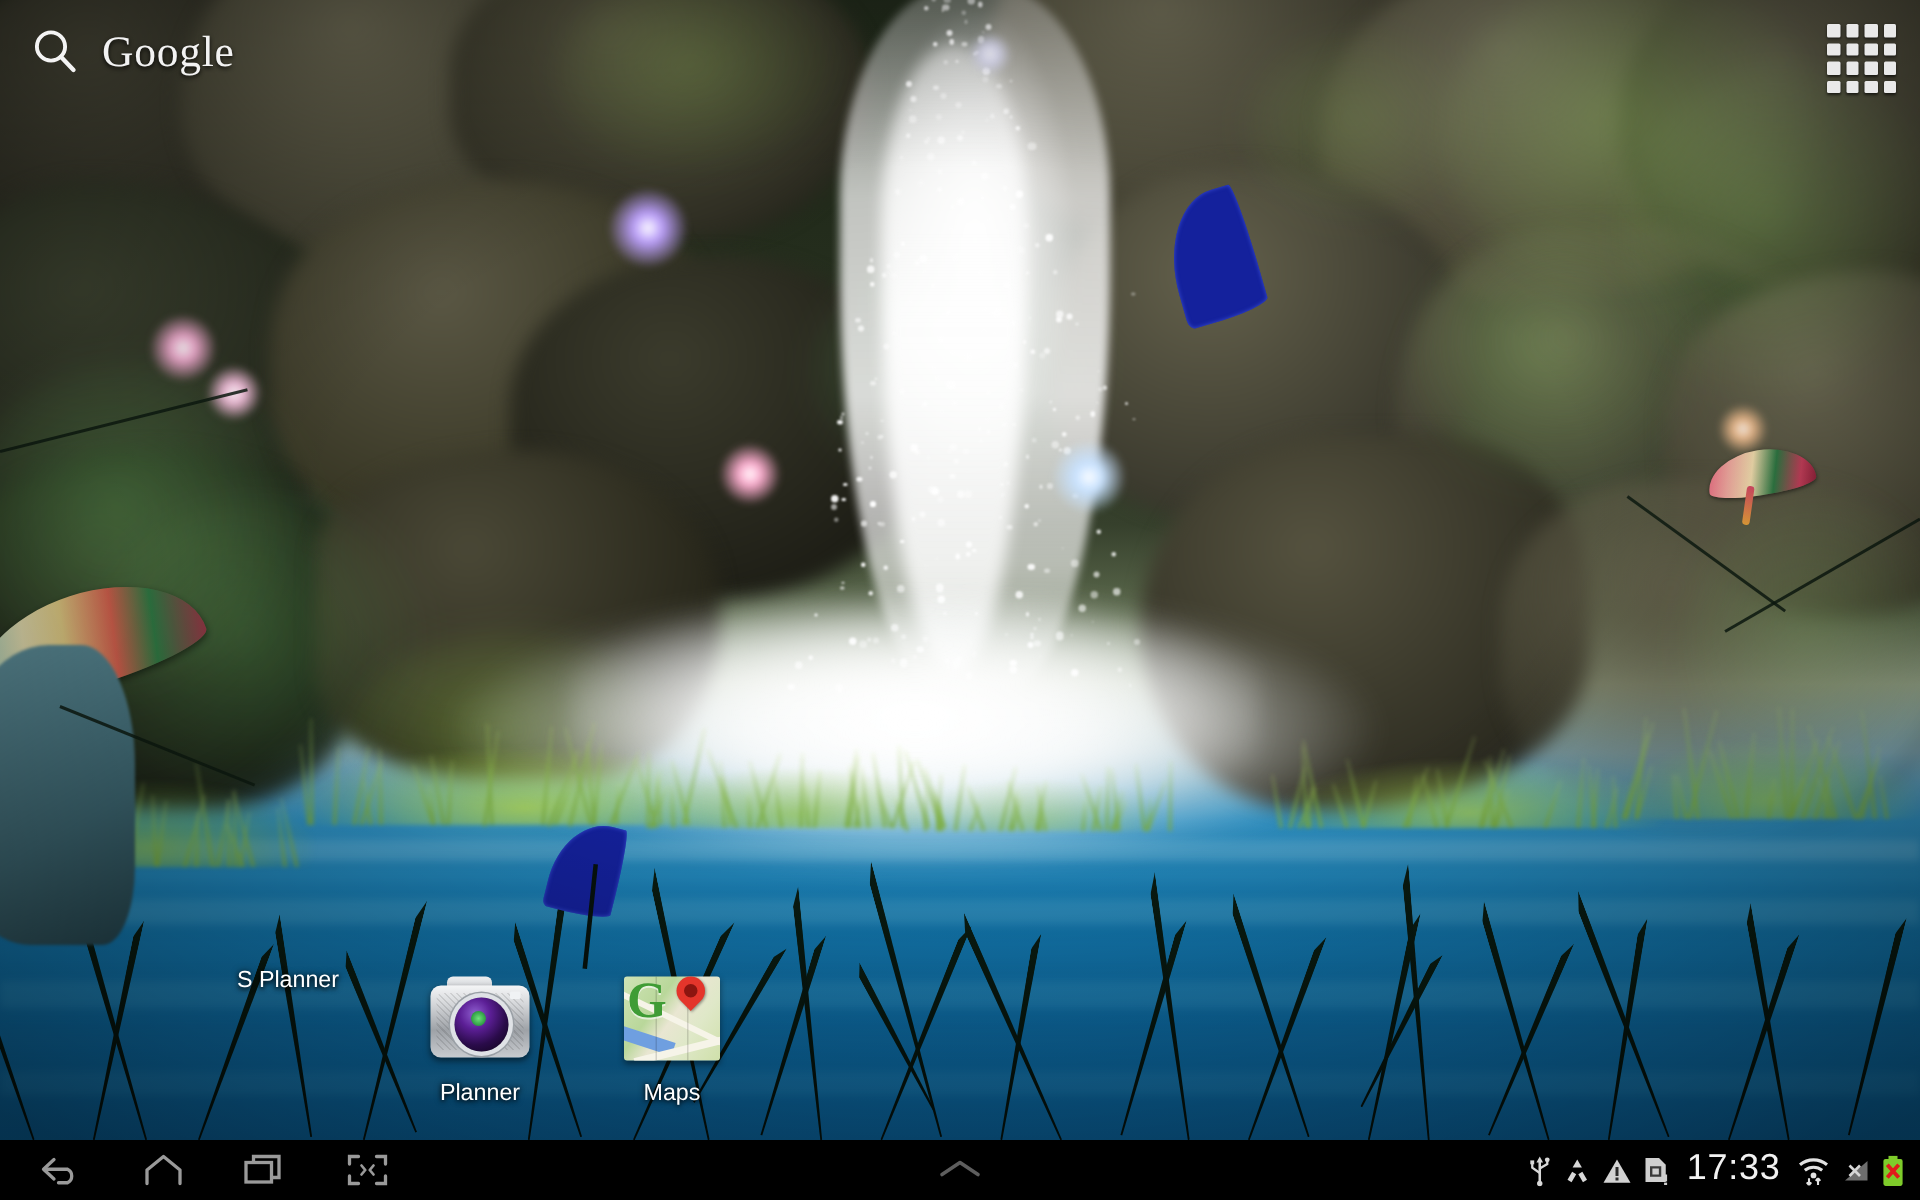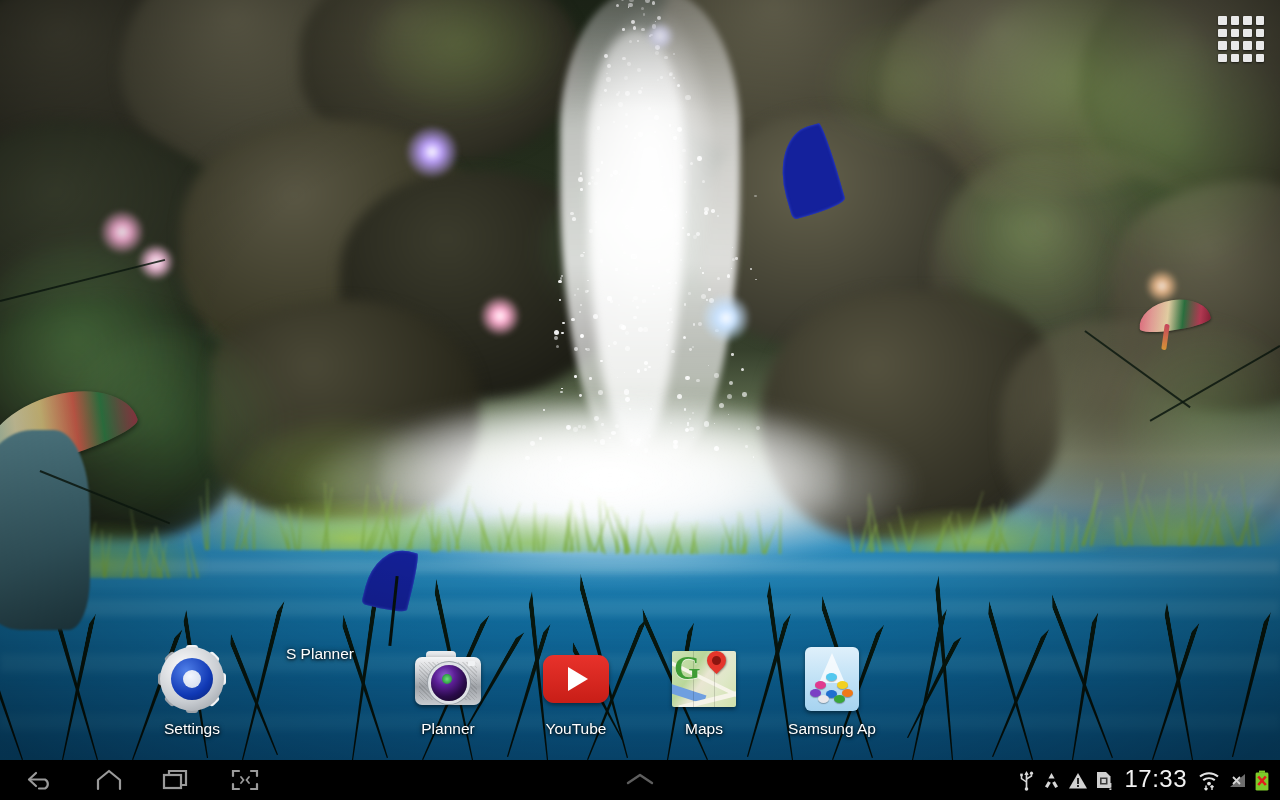"Google" div { html: none -> <div> <svg> <circle></circle> <line></line> </svg> <span>Google</span> </div> }
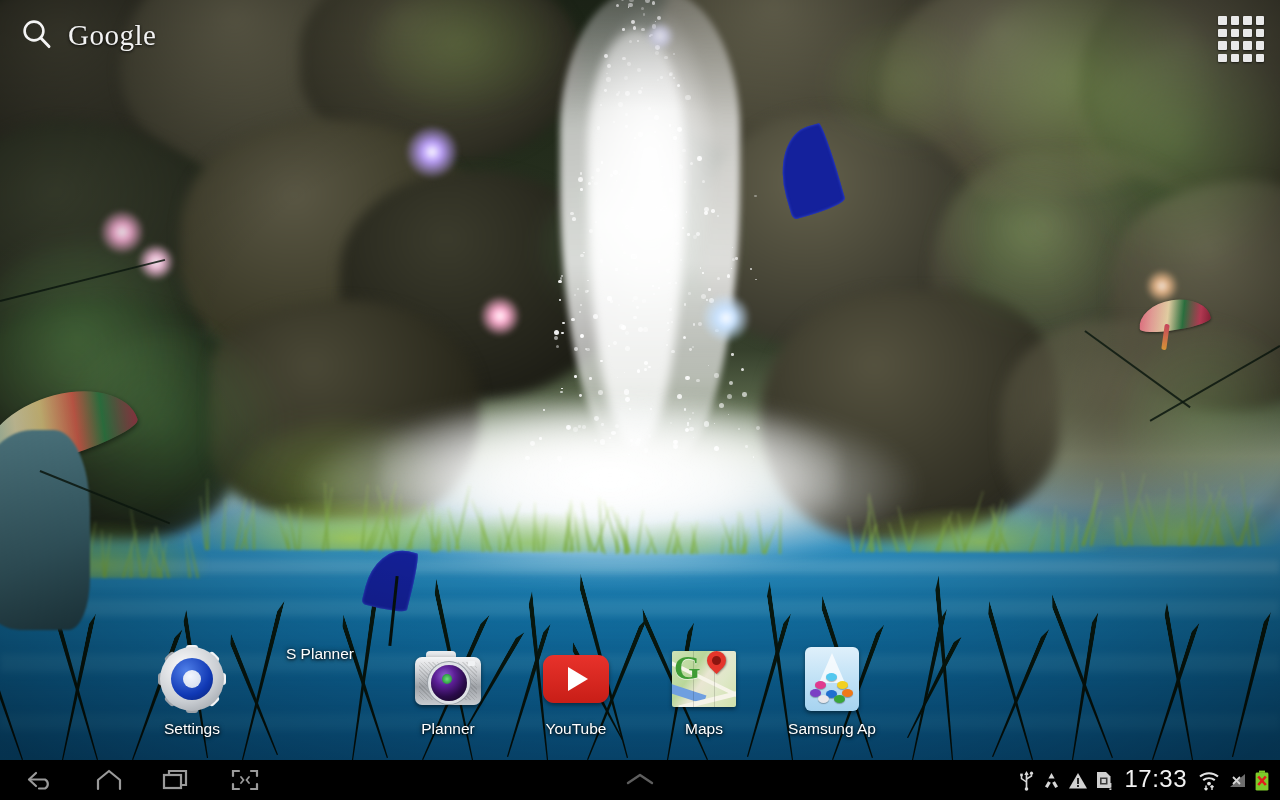"Settings" div.app { html: <div> <div> <div></div> <div></div> <div></div> <div></div> <div></div> <div></div> <div></div> </div> <div>Settings</div> </div> -> none }
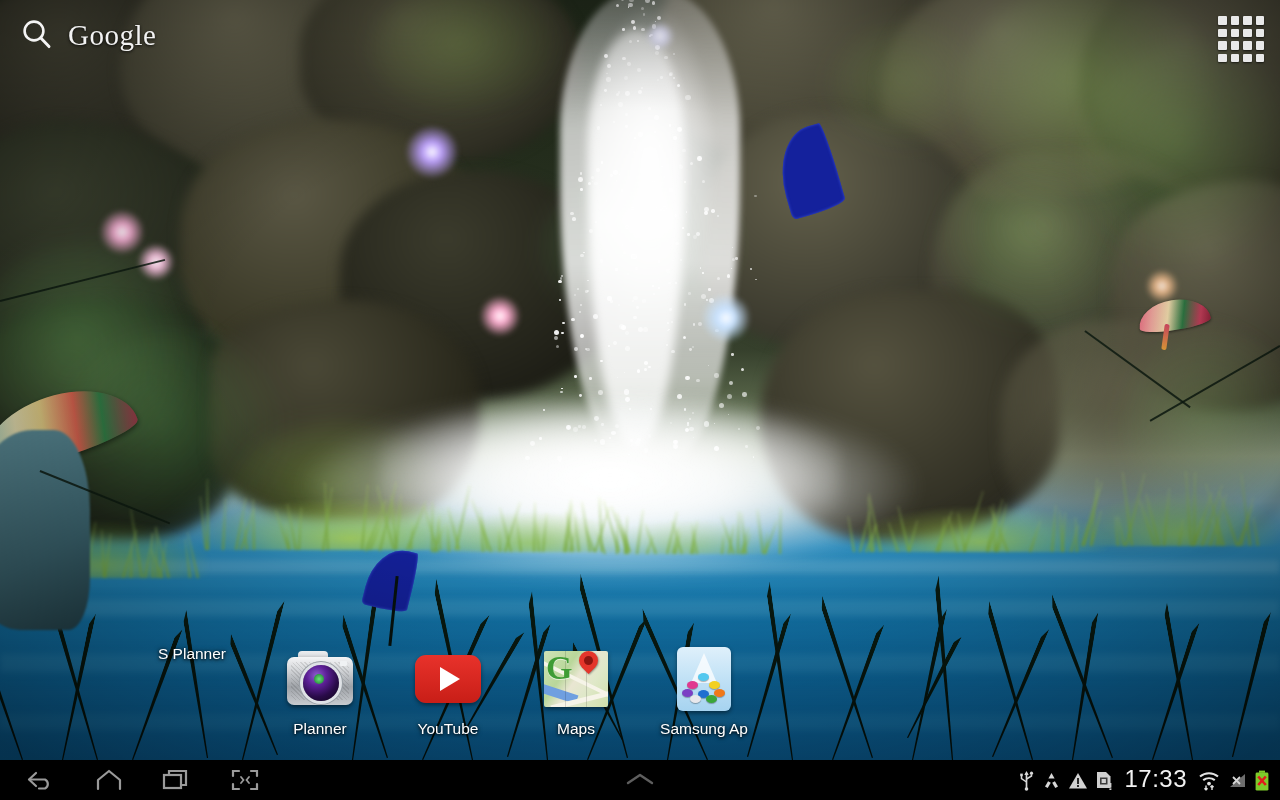"YouTube" div.app { html: <div> <div> <div></div> <div></div> </div> <div>YouTube</div> </div> -> none }
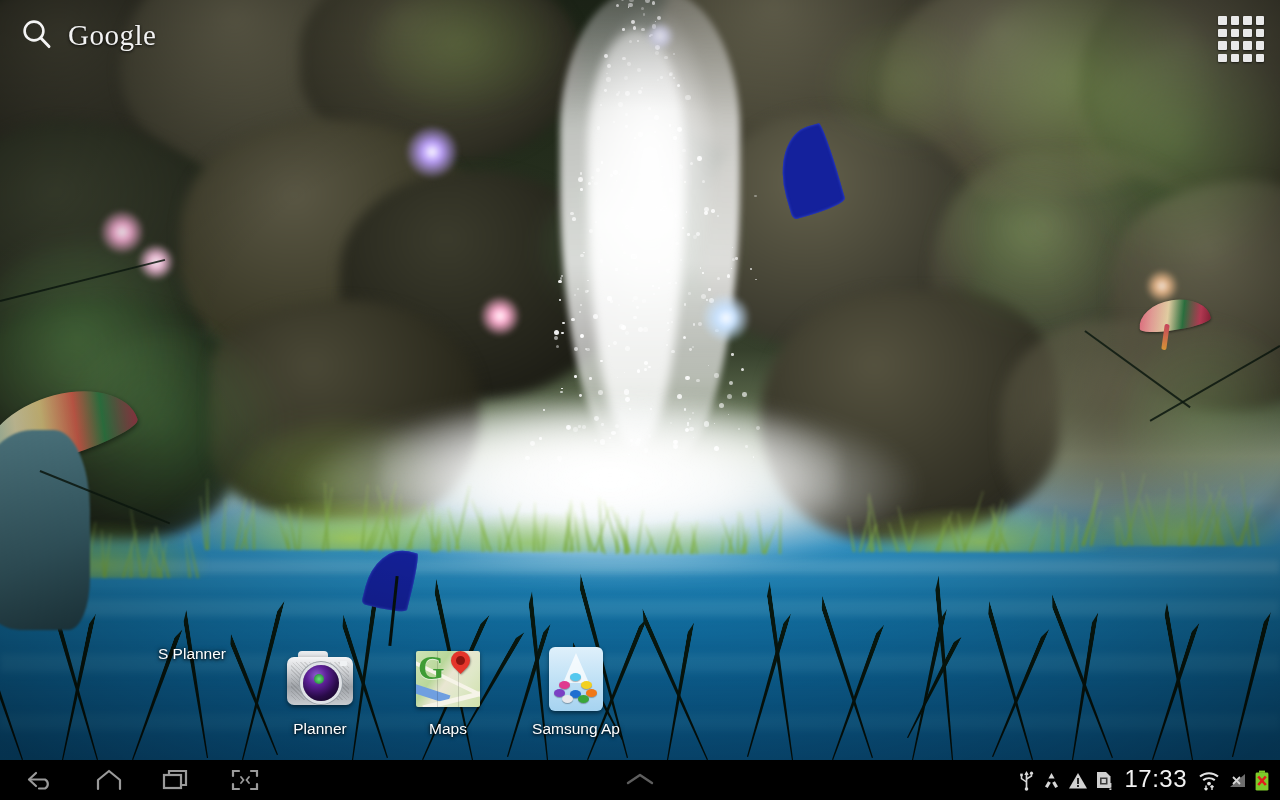"Samsung Ap" div.app { html: <div> <div> <div></div> <div></div> <div></div> <div></div> <div></div> <div></div> <div></div> <div></div> <div></div> <div></div> </div> <div>Samsung Ap</div> </div> -> none }
